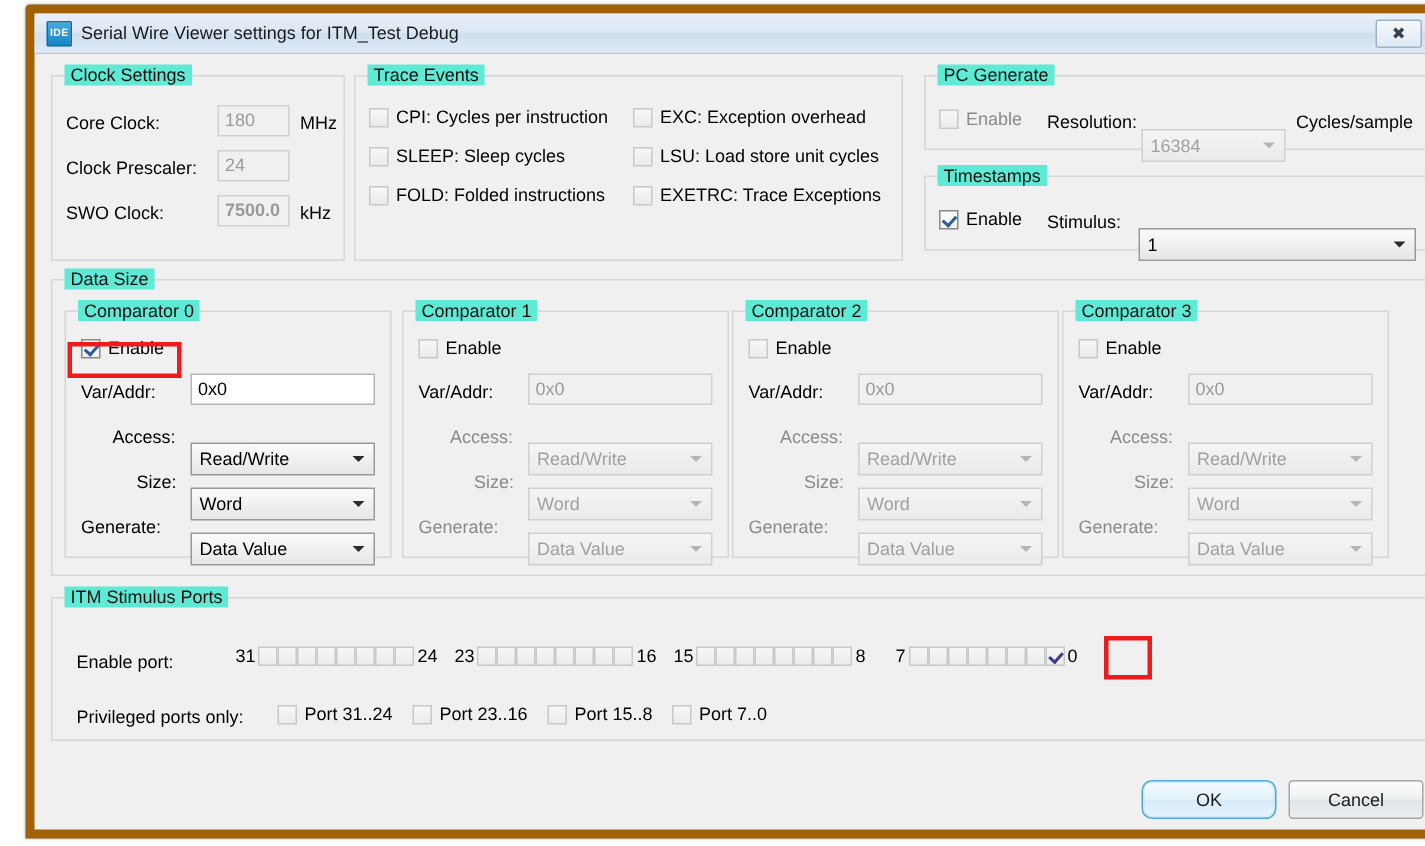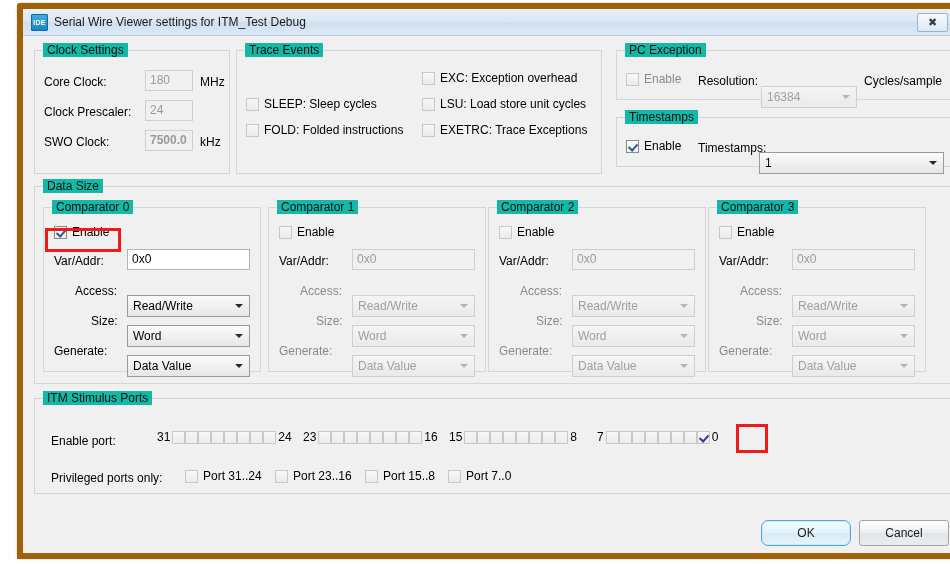"Clock Settings" .group>.legend { background: #14b8a6 -> #5eead4 }
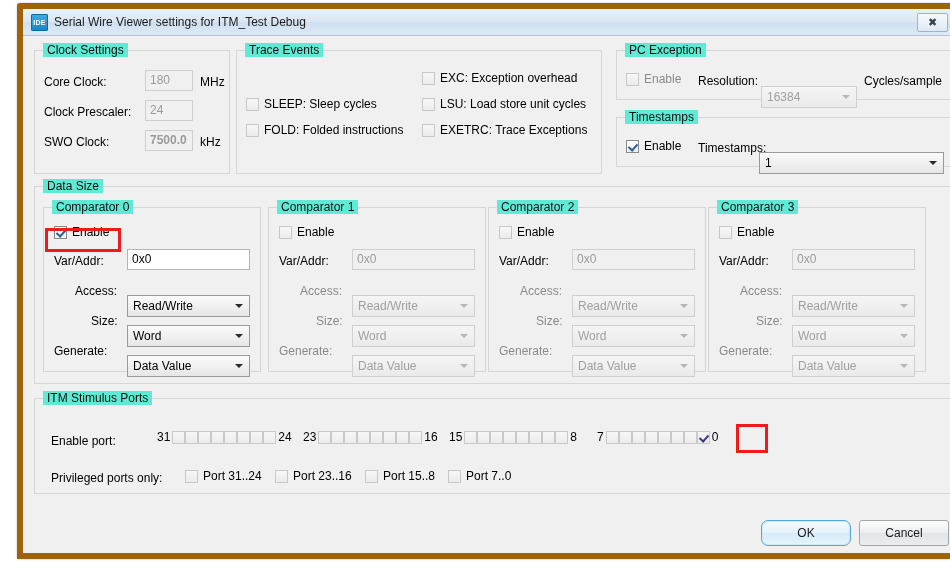"PC Exception" div.legend { text: Exception -> Generate }
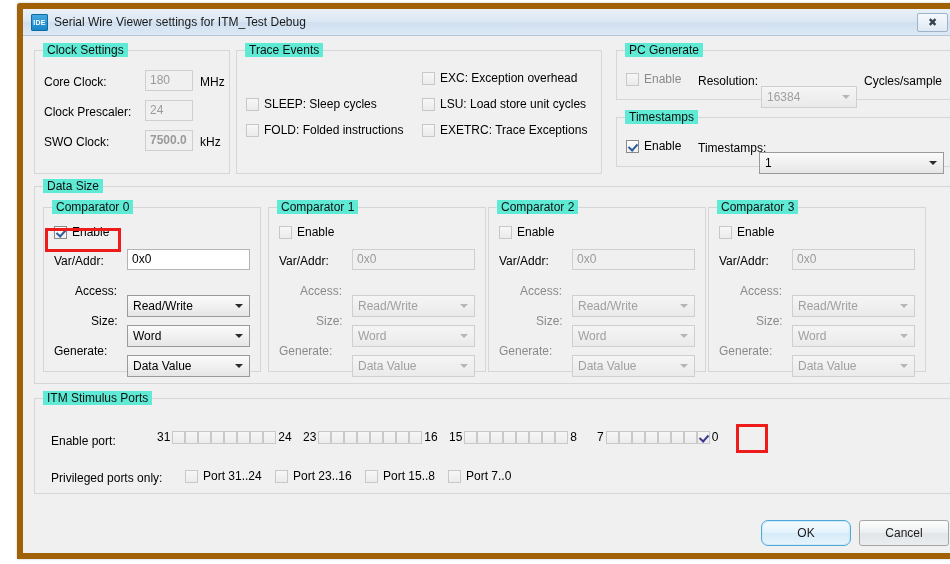"CPI: Cycles per instruction" div.ckrow { html: none -> <div> <span></span> <span>CPI: Cycles per instruction</span> </div> }
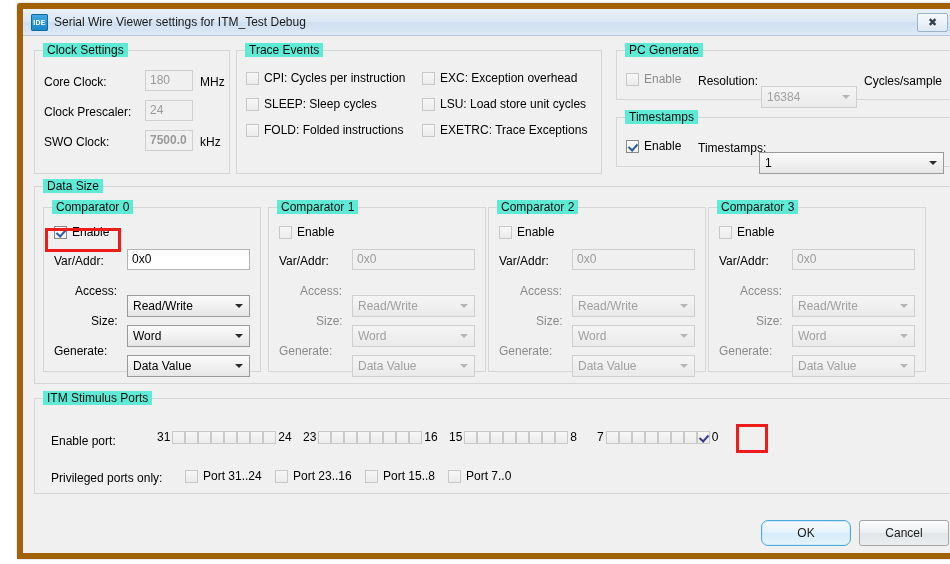"Timestamps:" div.lbl { text: Timestamps -> Stimulus }
